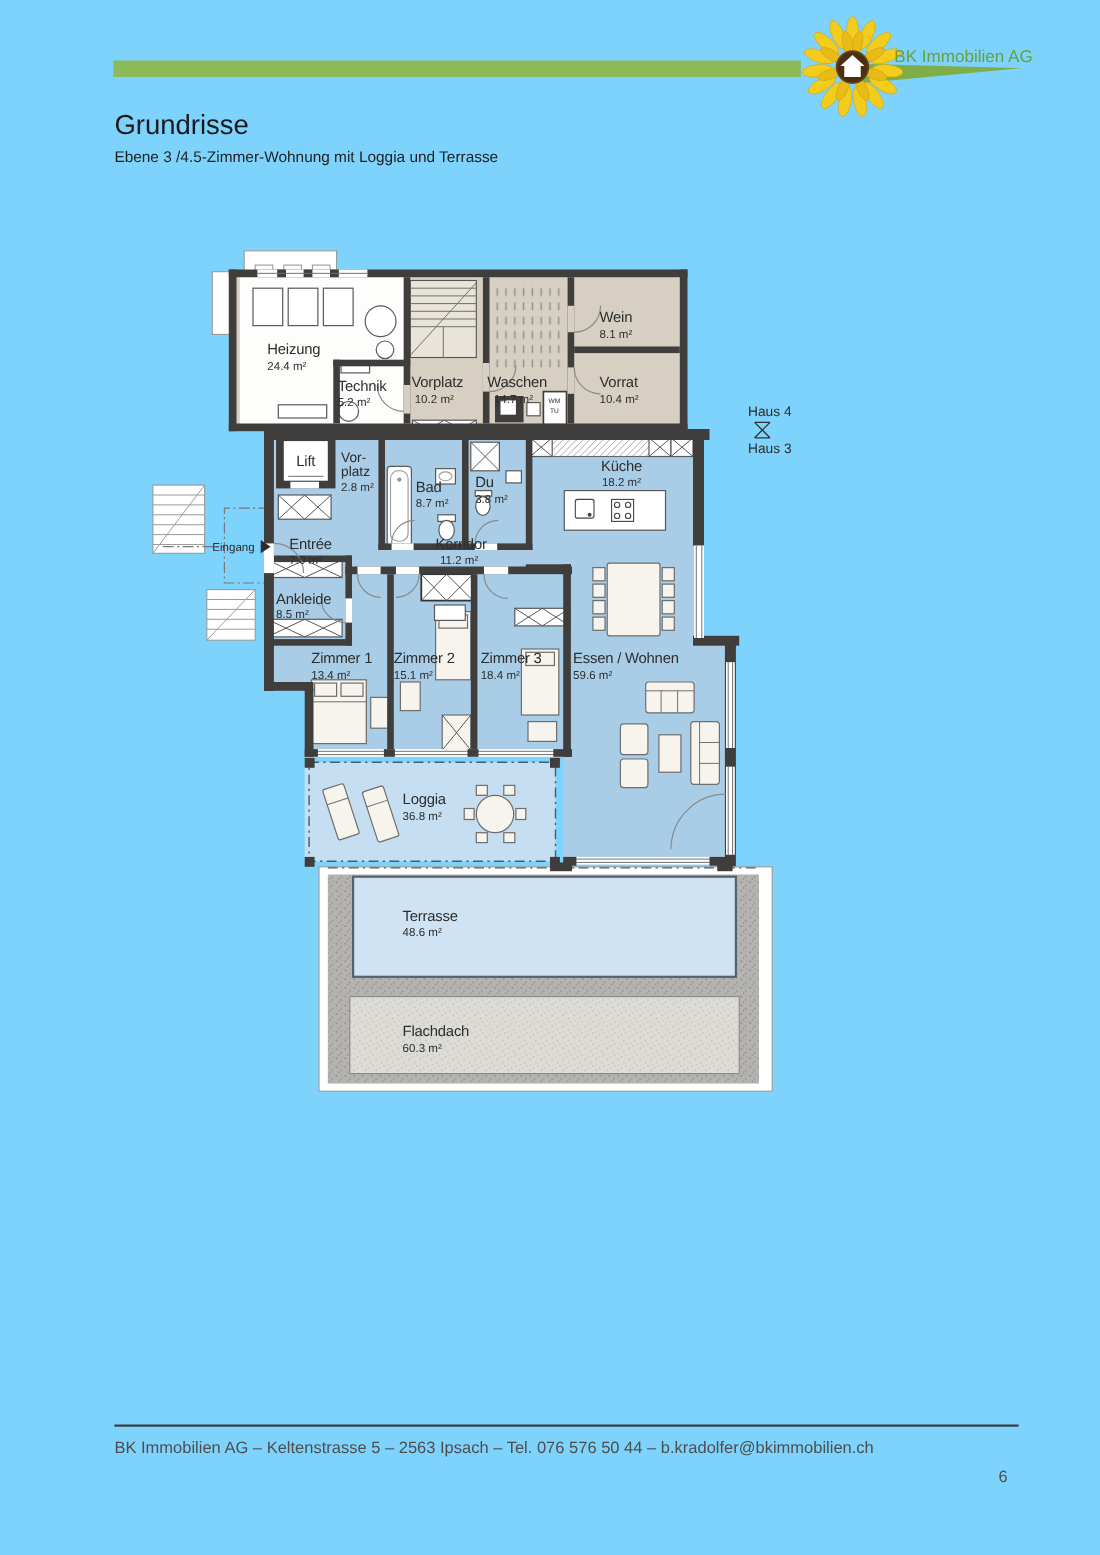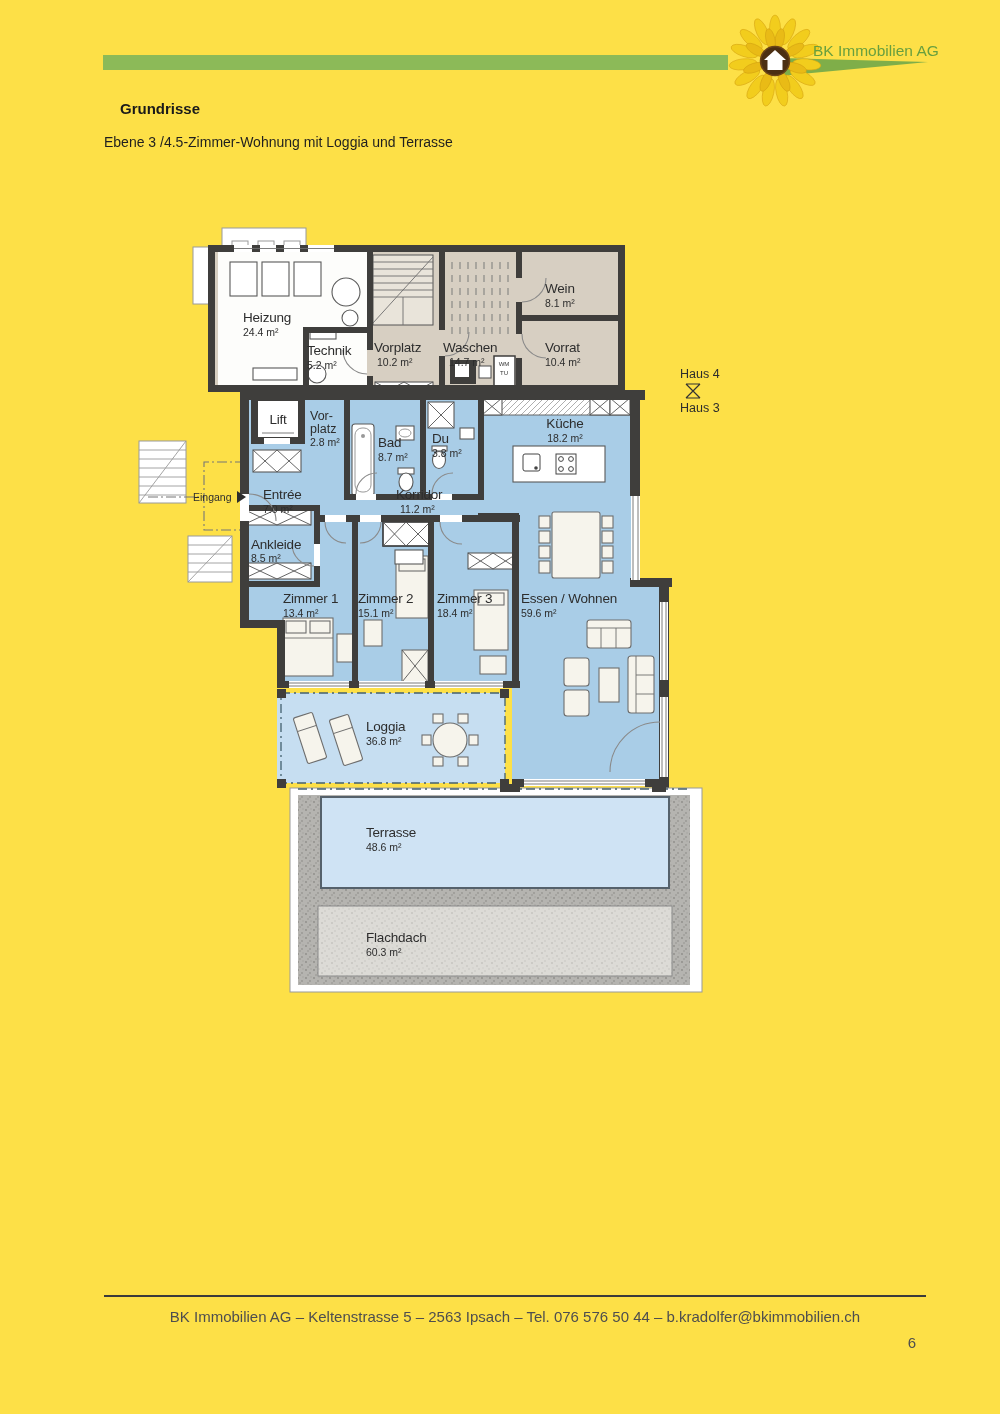"BK Immobilien AG" .page { background: #fde047 -> #7dd3fc }
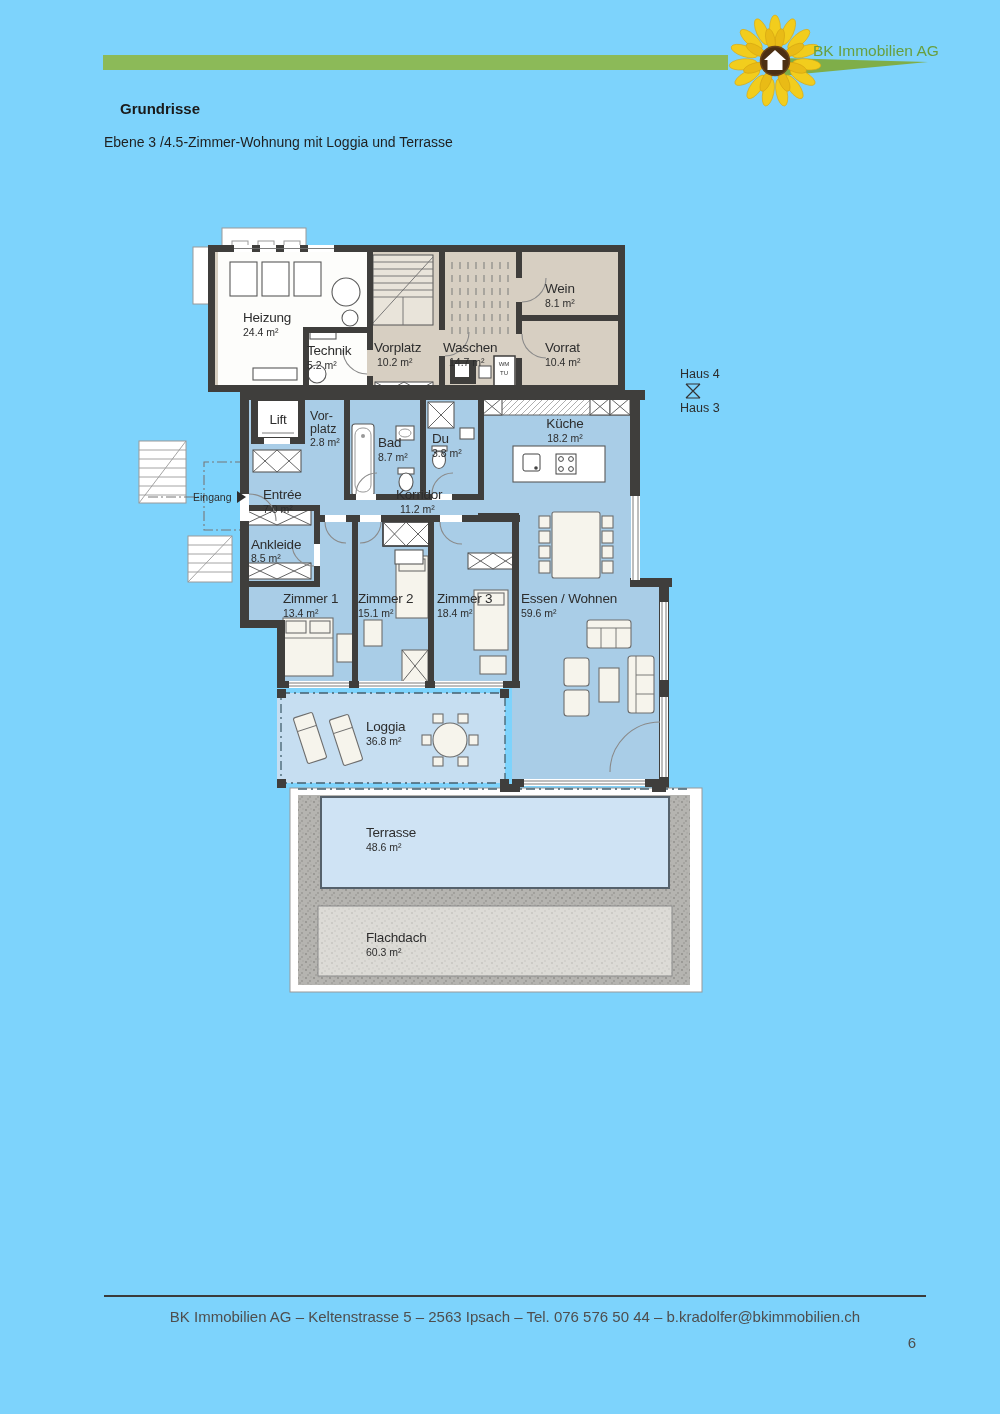"Grundrisse" .doc-title { font-size: 15px -> 25px; font-weight: bold -> normal; margin-left: 16px -> none }
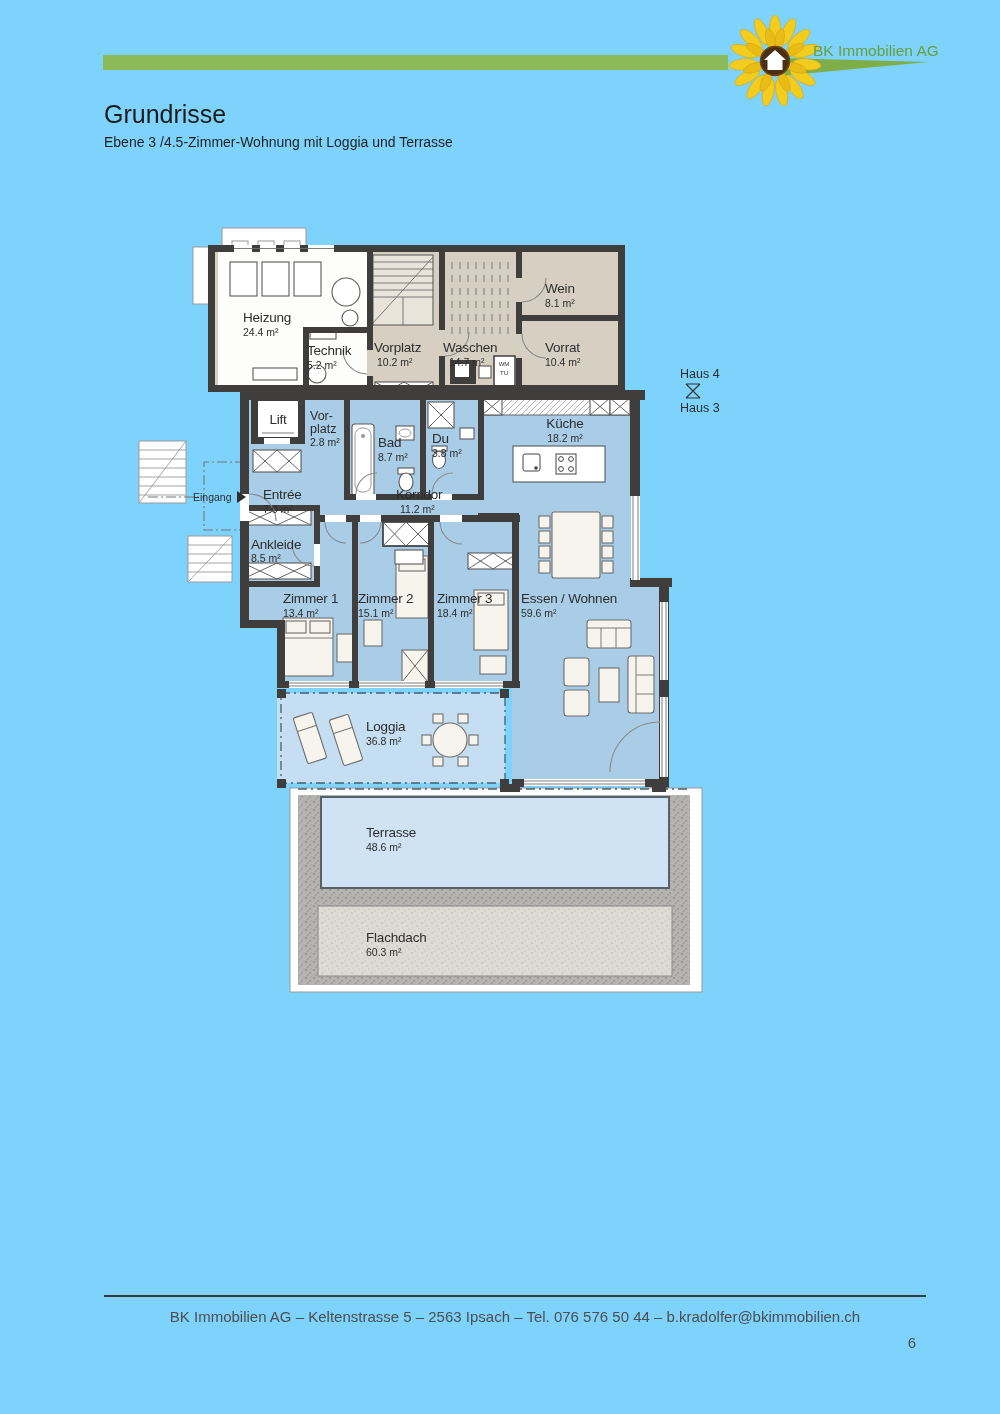"BK Immobilien AG – Keltenstrasse" .footer-text { text-align: center -> left }
